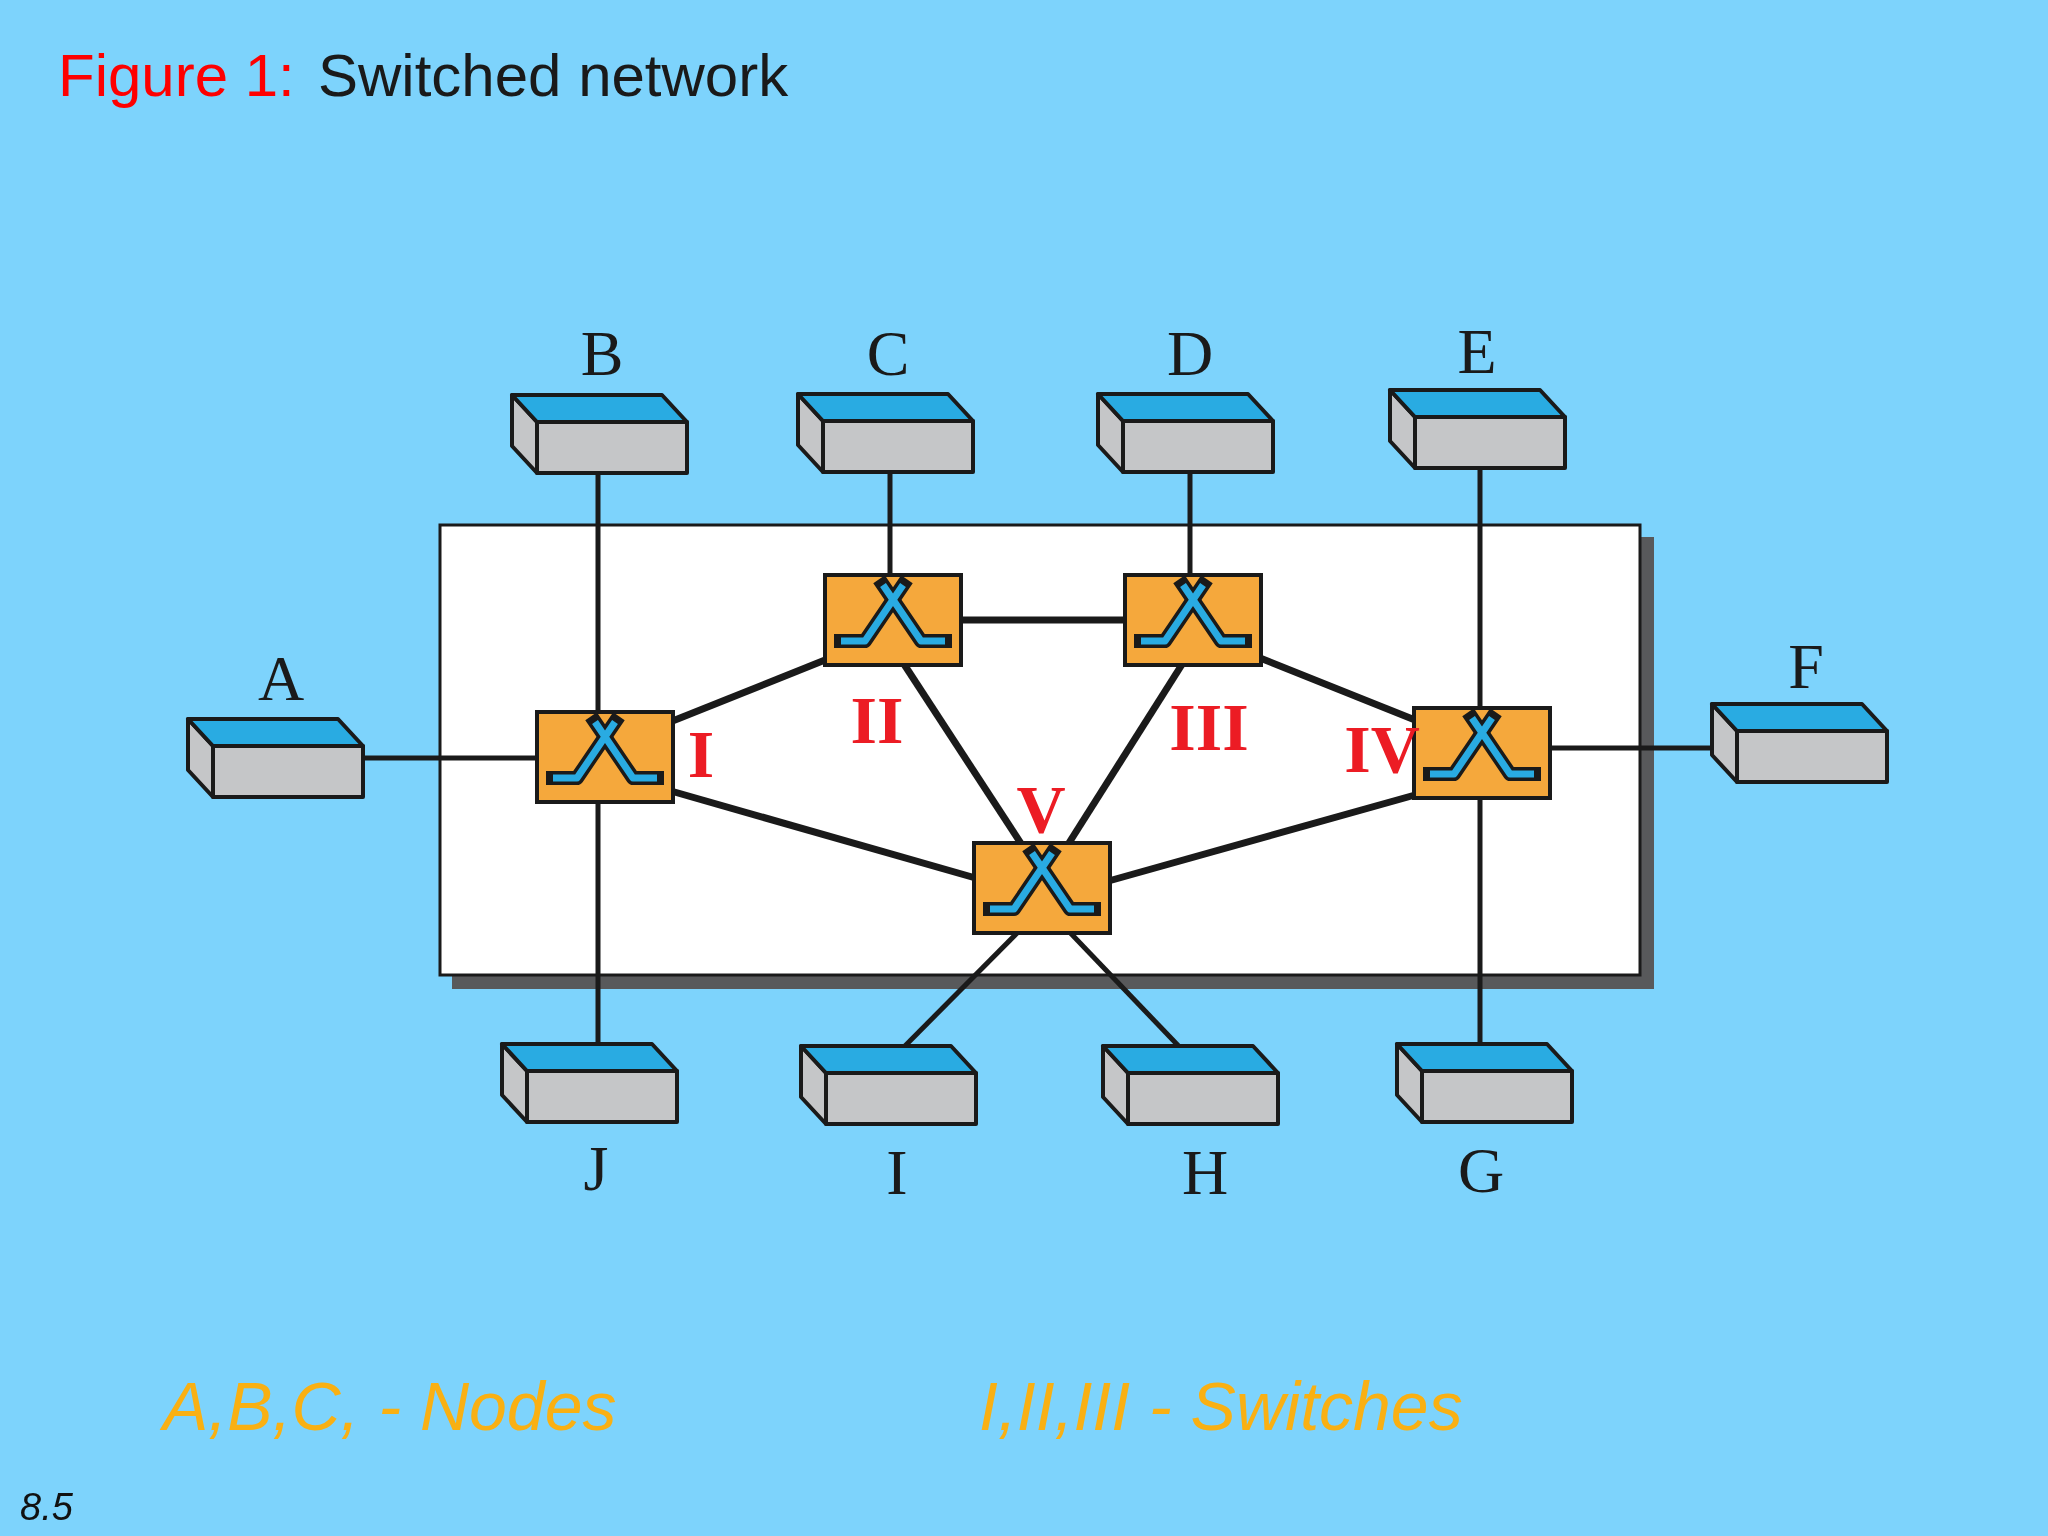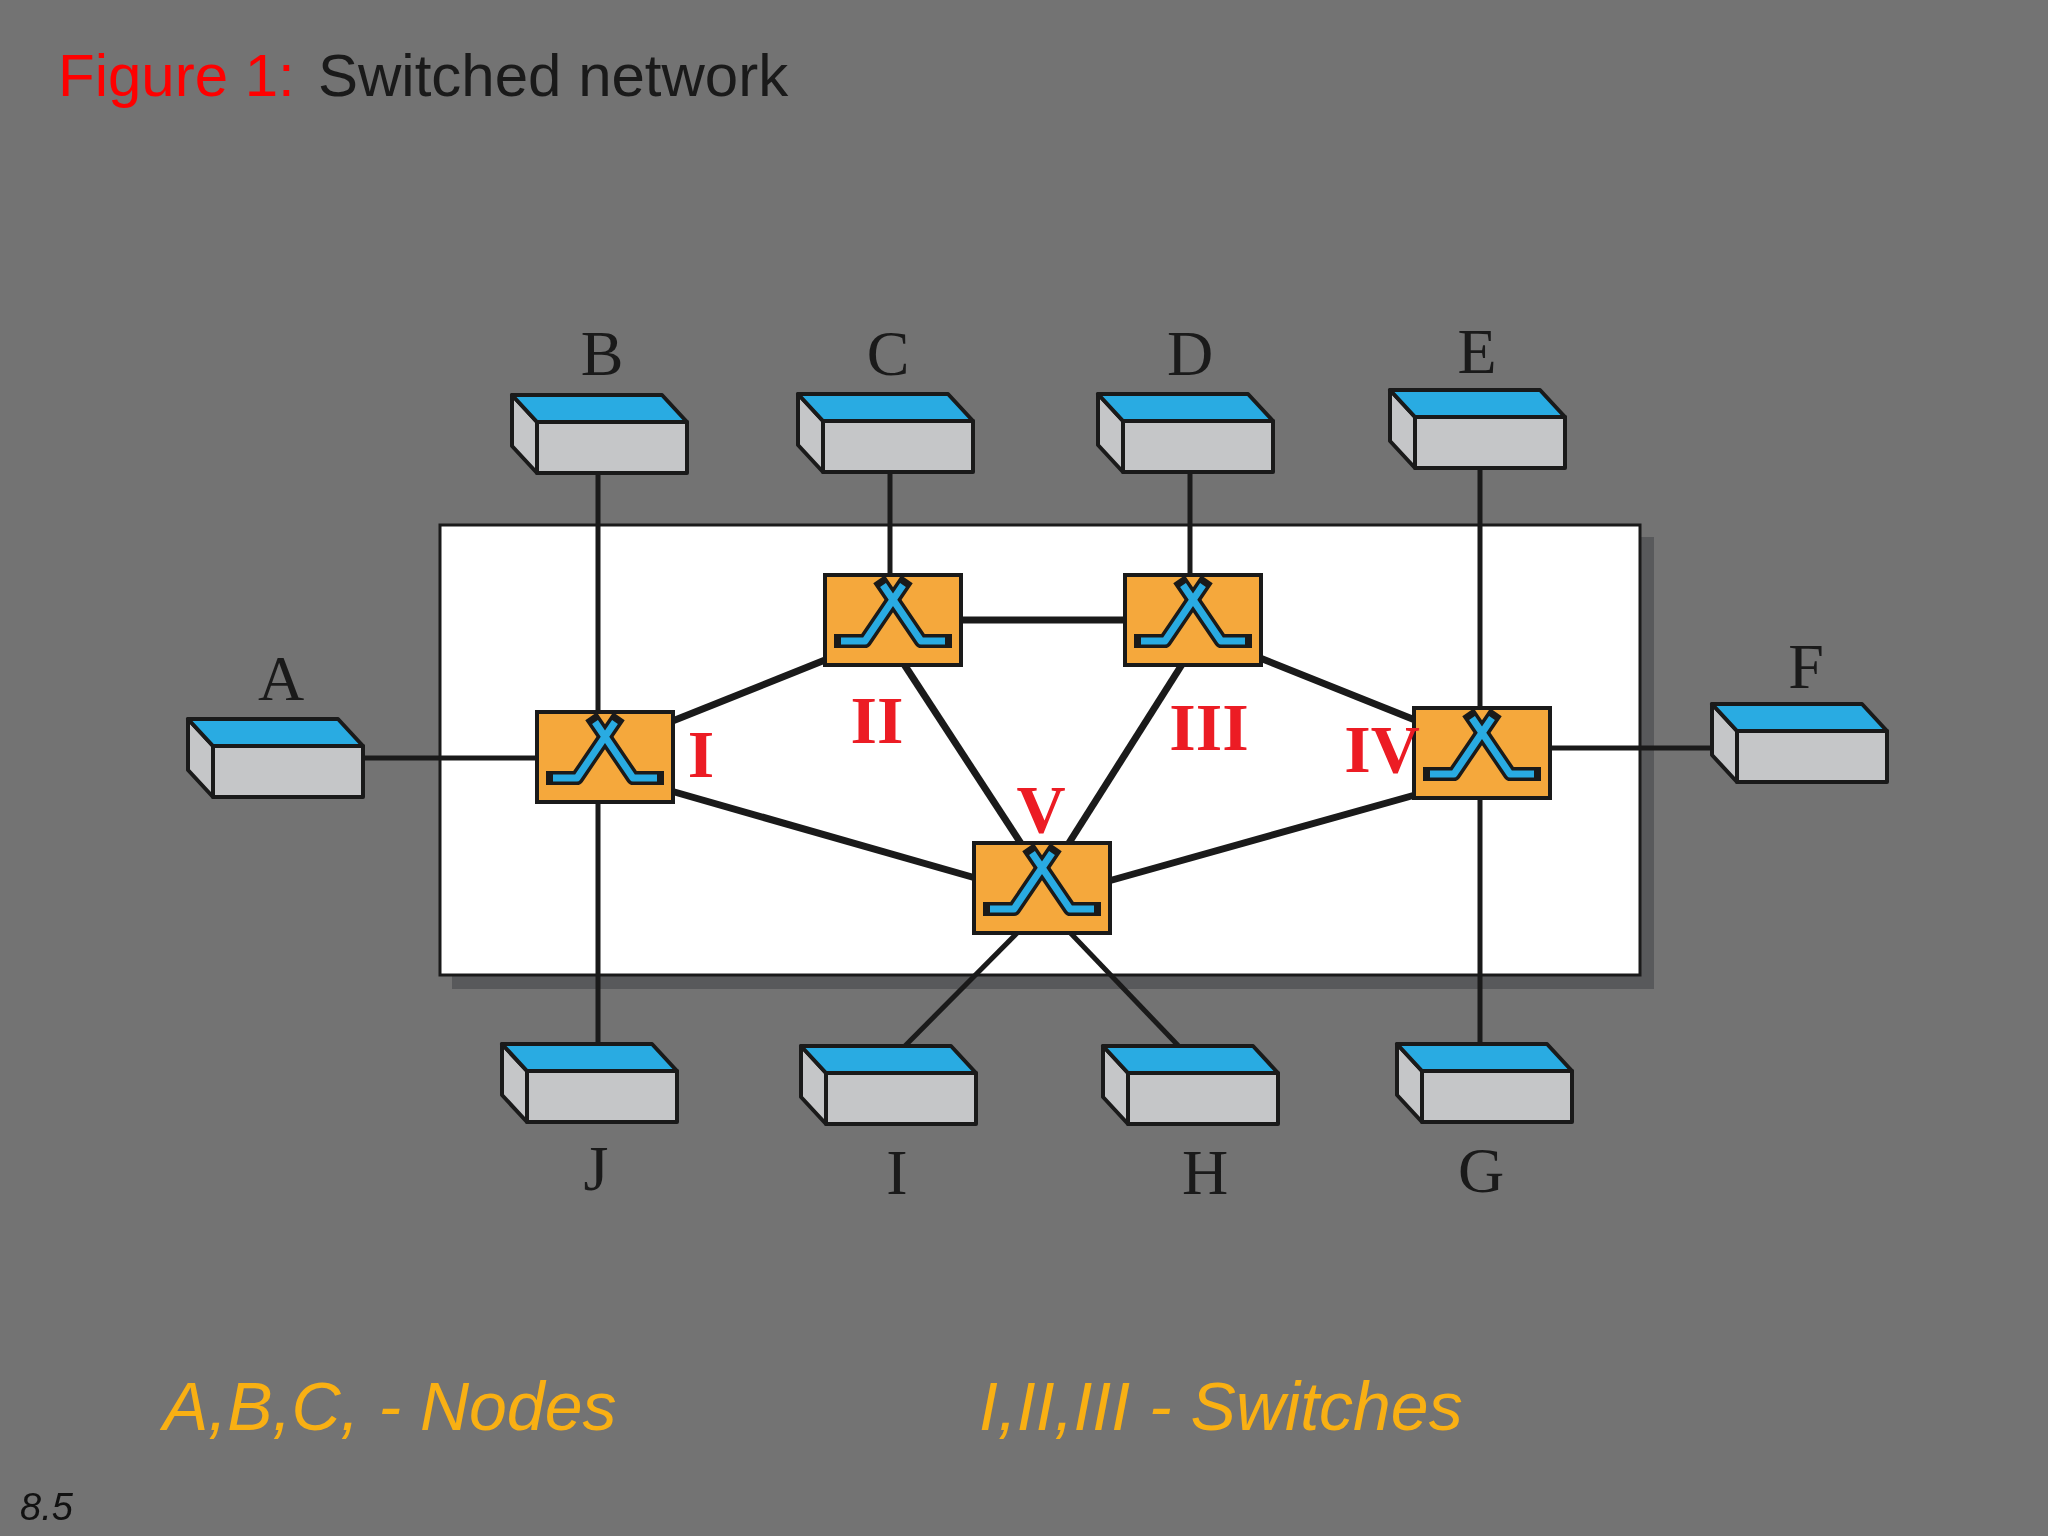"Figure 1:" #canvas { background: #737373 -> #7dd3fc }
